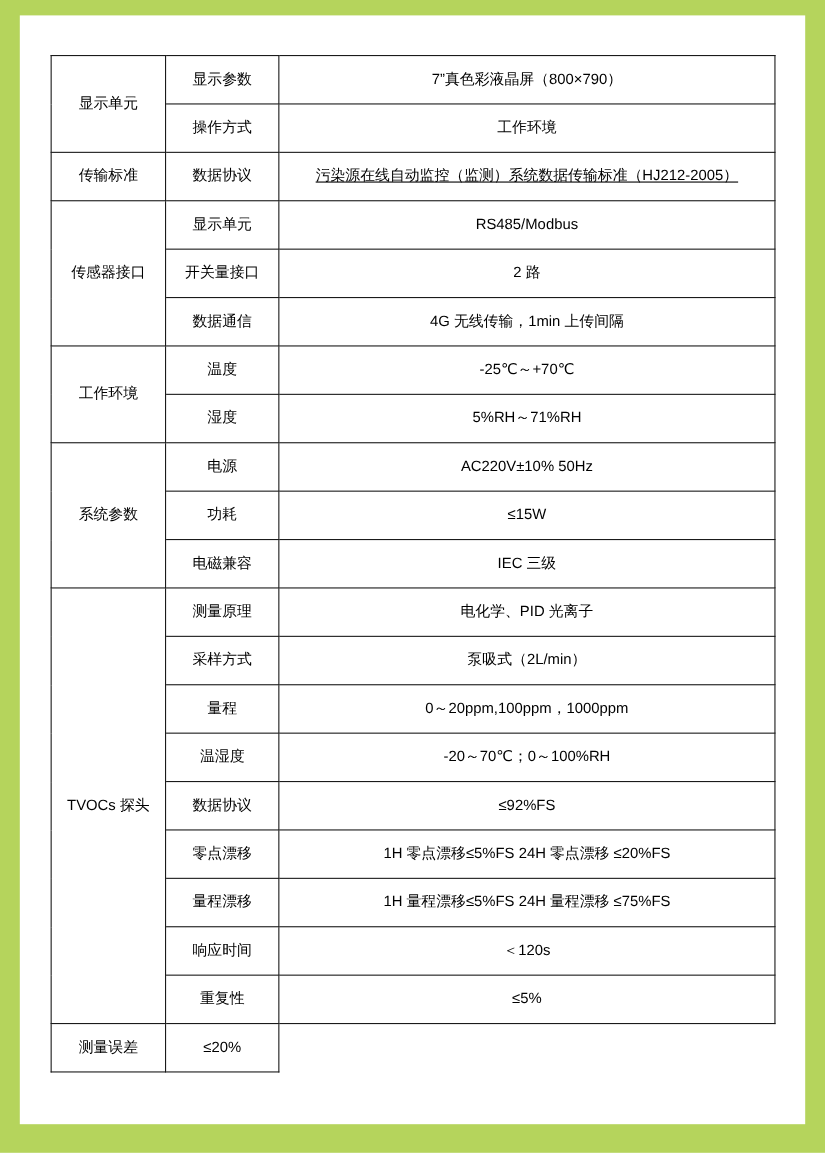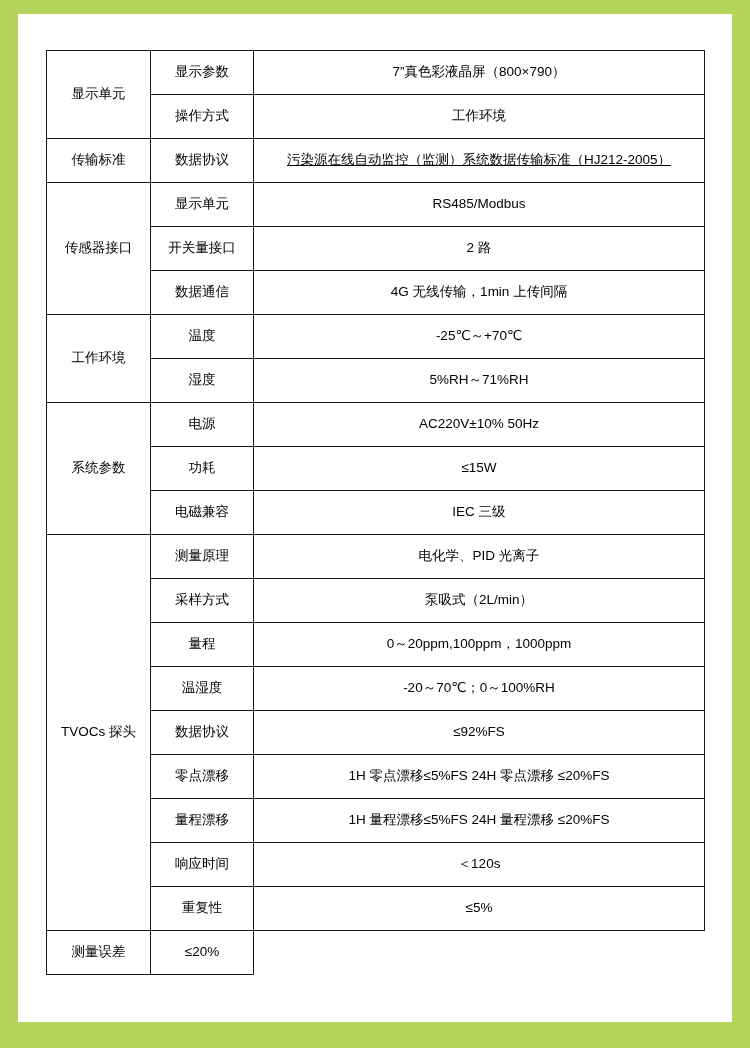"1H 量程漂移≤5%FS 24H 量程漂移 ≤20%FS" td.col-c { text: 20%FS -> 75%FS }
